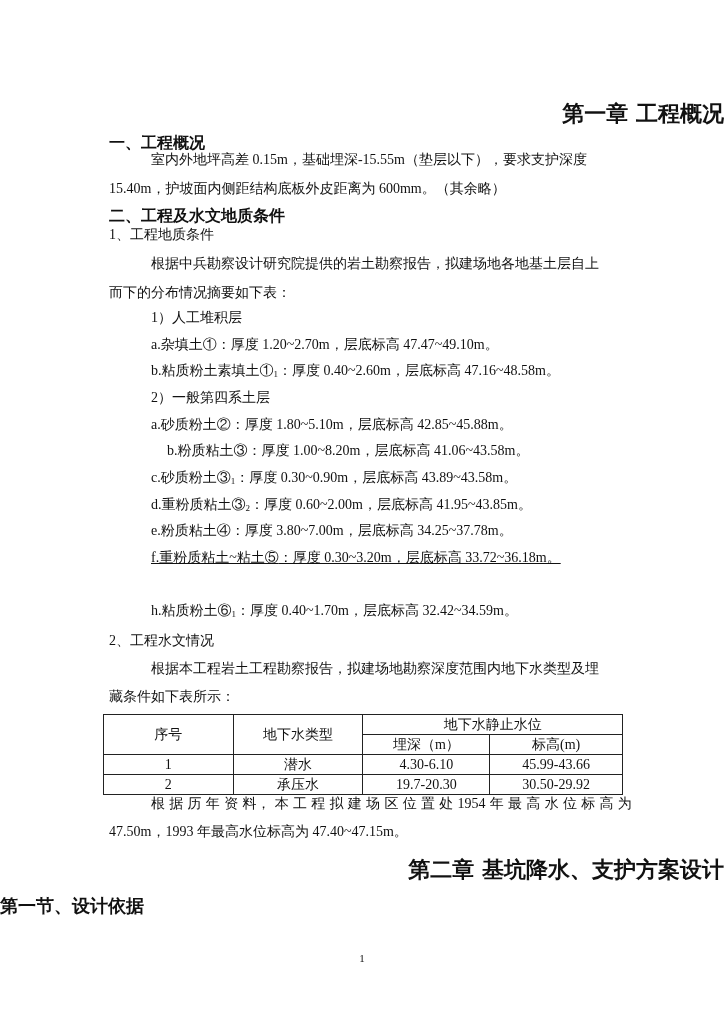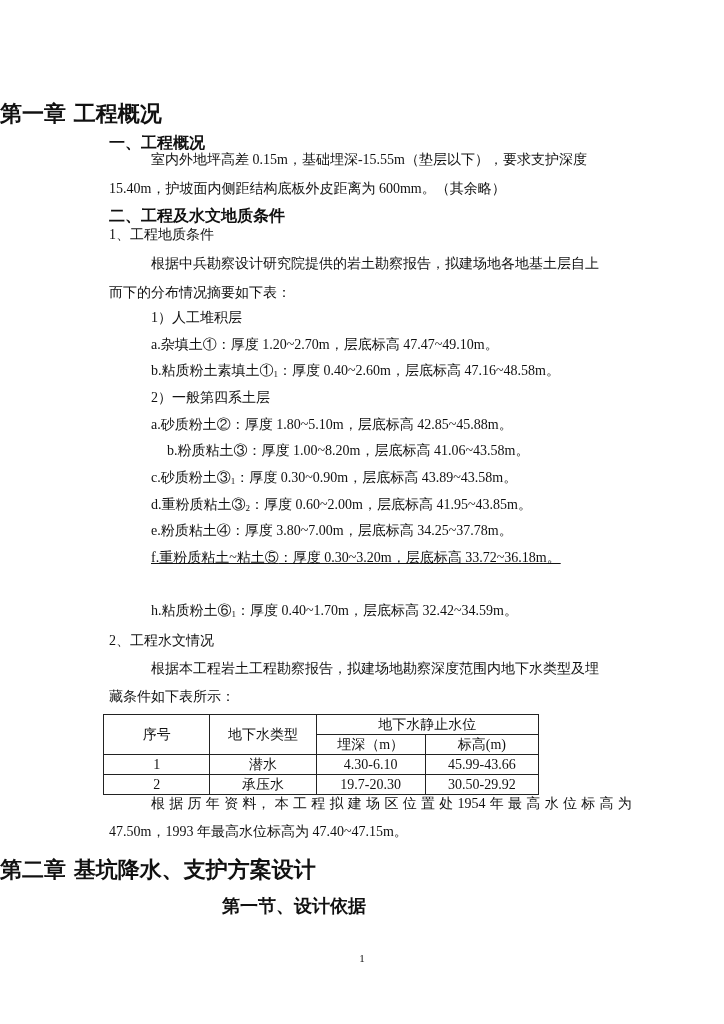"第一章 工程概况" .h1 { text-align: left -> right }
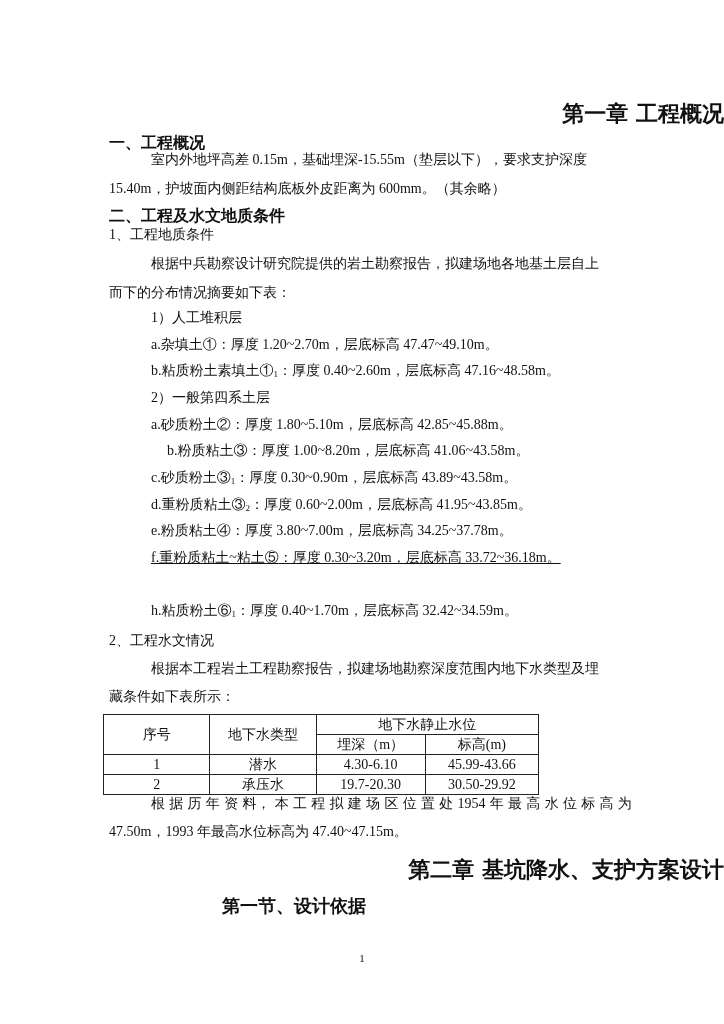"序号" table.gw { width: 436px -> 520px }
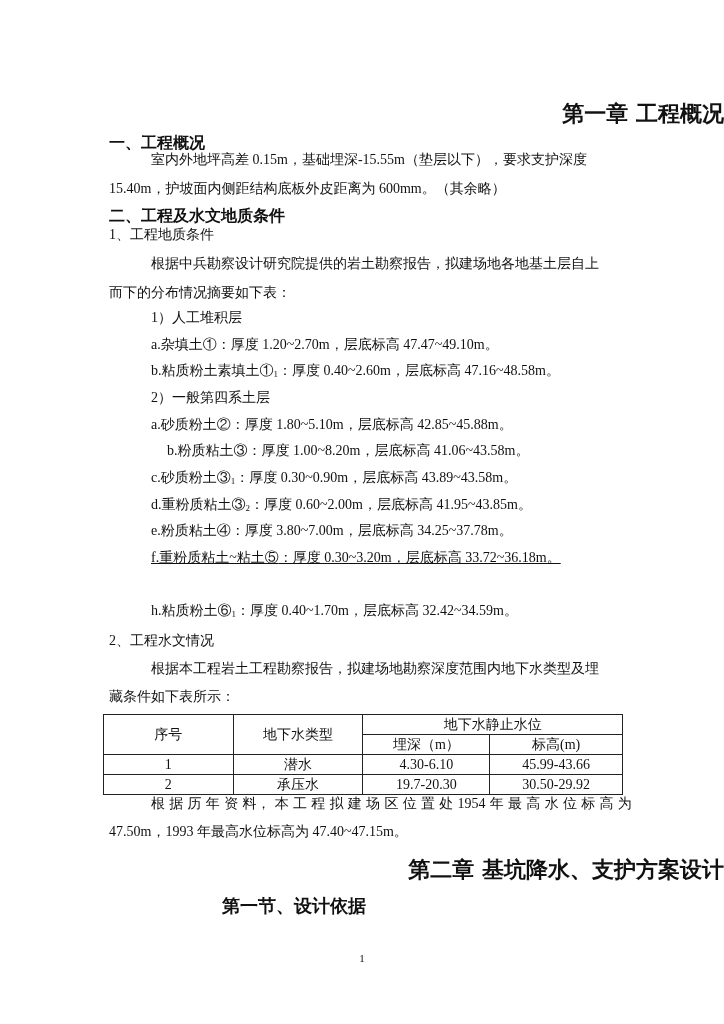"第一节、设计依据" .h3 { text-align: center -> left }
